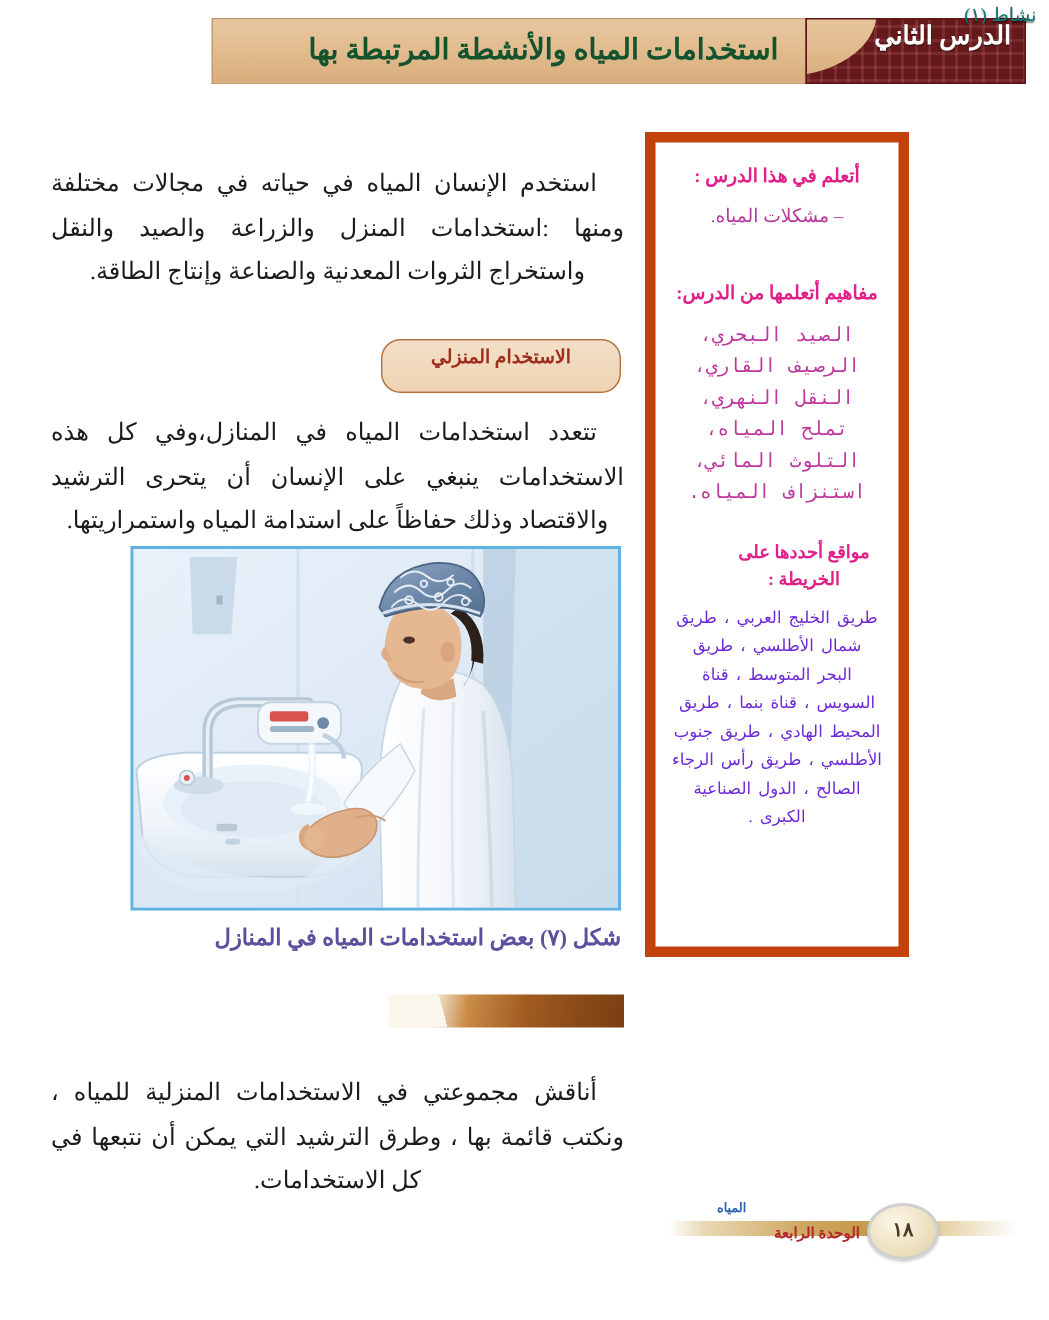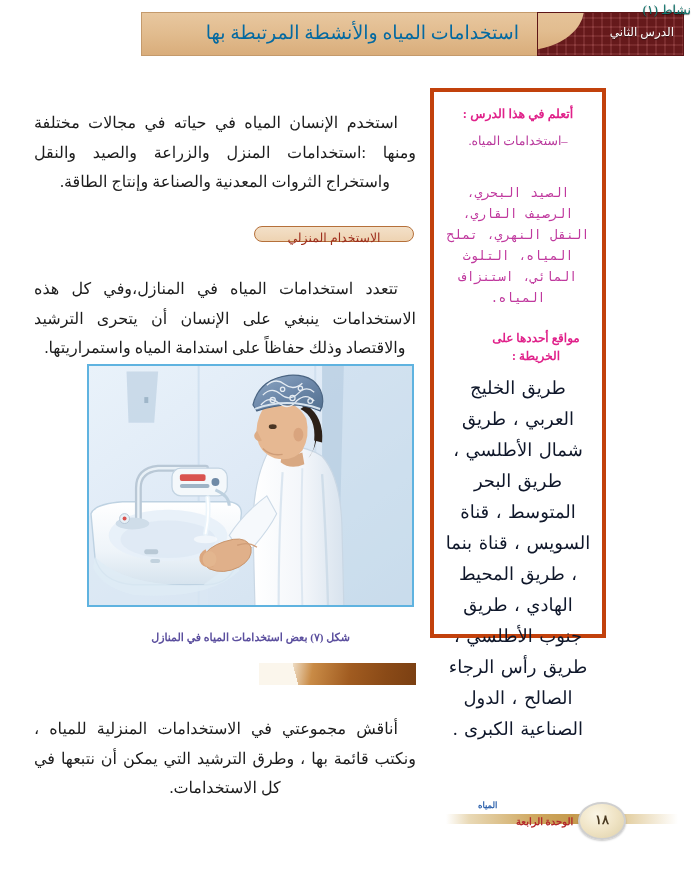"استخدامات المياه والأنشطة المرتبطة بها" .hdr-title { color: #0369a1 -> #14532d; font-weight: normal -> bold }
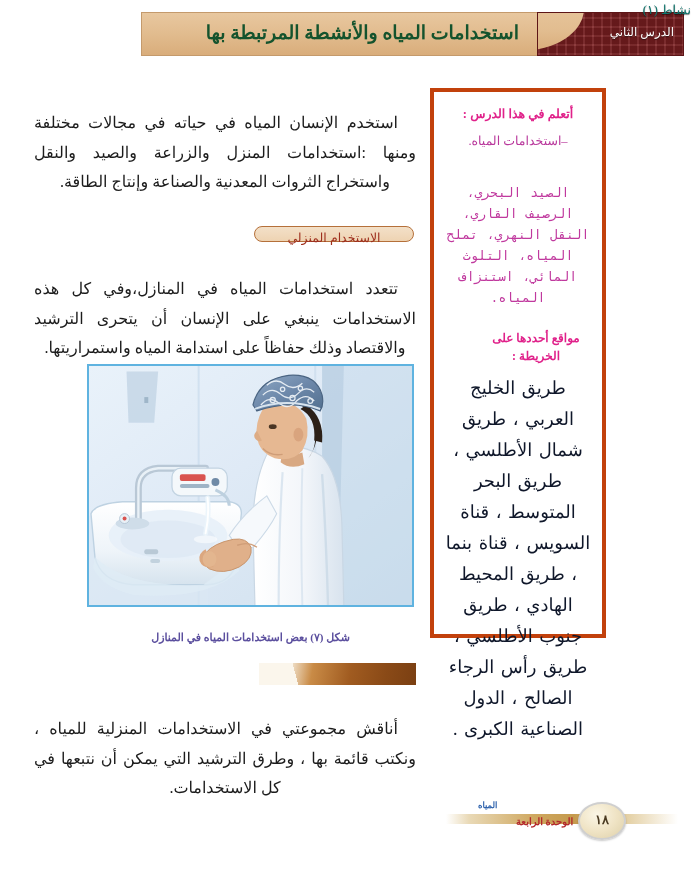"الدرس الثاني" .hdr-lesson { font-size: 12px -> 17px; font-weight: normal -> bold; top: 13px -> 1px }
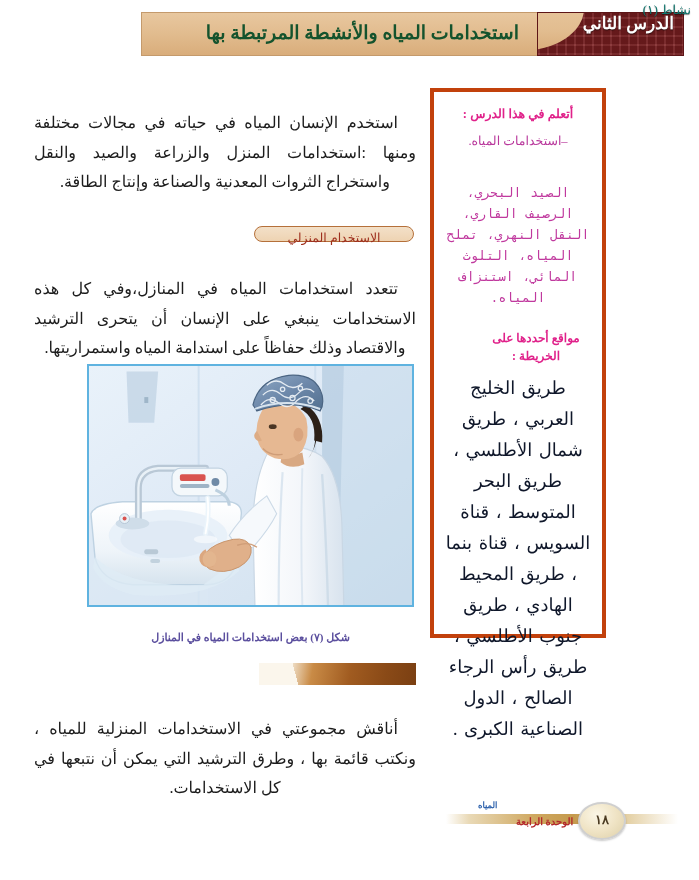"أتعلم في هذا الدرس :" .sidebar { border: 4px solid #c2410c -> 7px solid #c2410c }
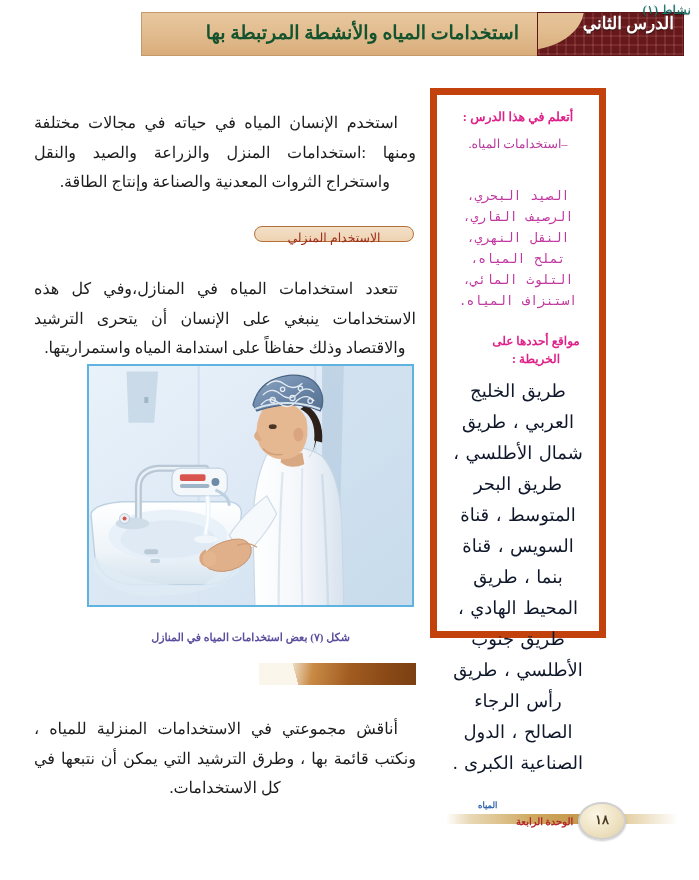"– مشكلات المياه." li { html: none -> <li>– مشكلات المياه.</li> }
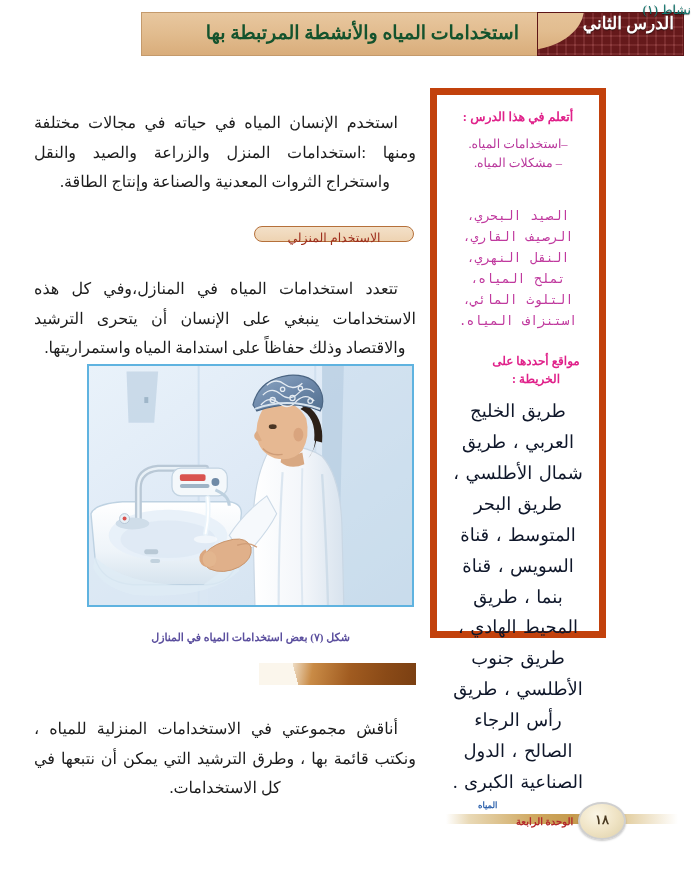"–استخدامات المياه." li { html: <li>–استخدامات المياه.</li> -> none }
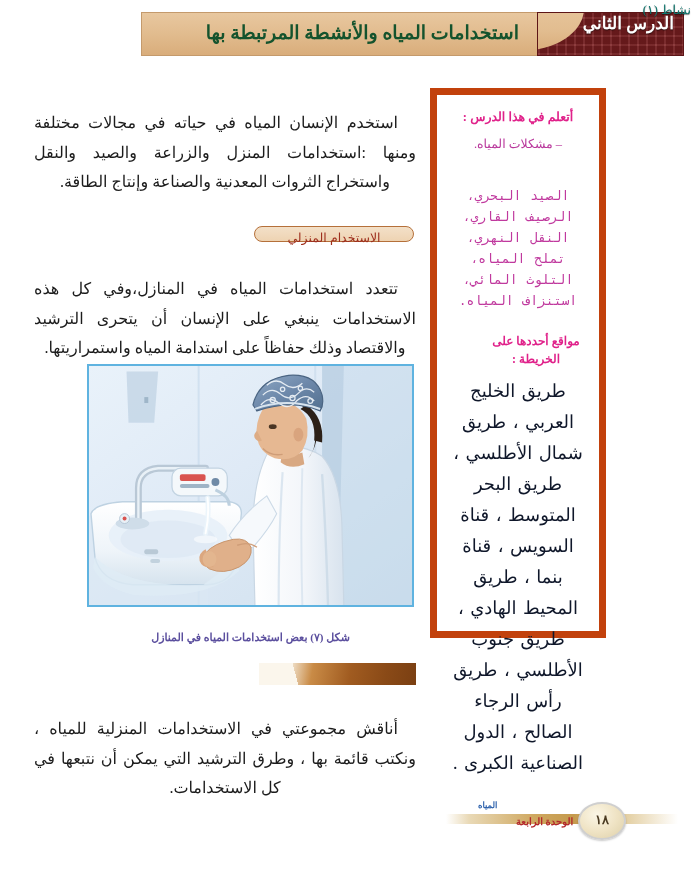"مفاهيم أتعلمها من الدرس:" p.sb-head { html: none -> <p>مفاهيم أتعلمها من الدرس:</p> }
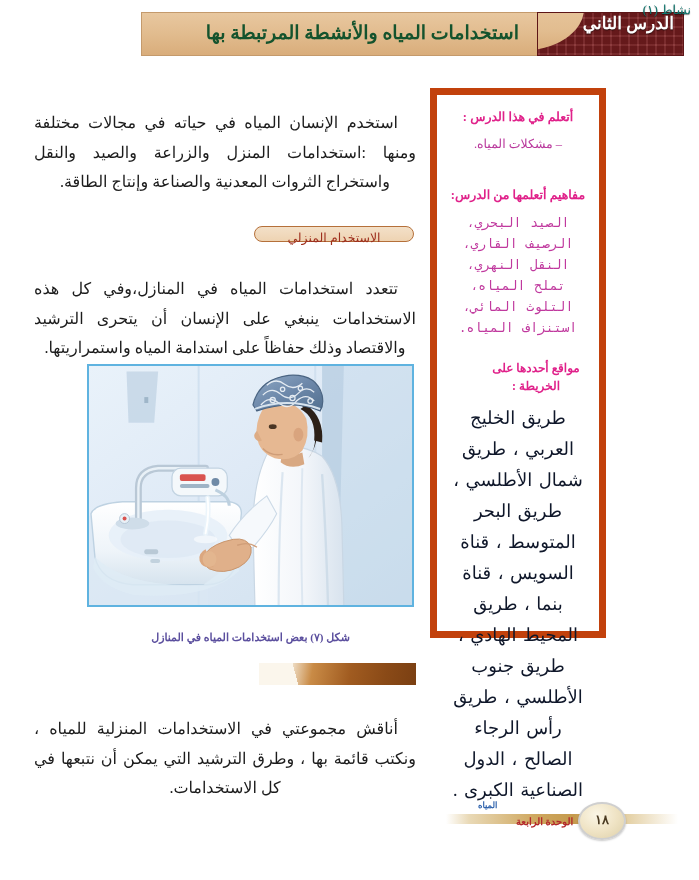"الاستخدام المنزلي" .pill { font-weight: normal -> bold; height: 16px -> 36px }
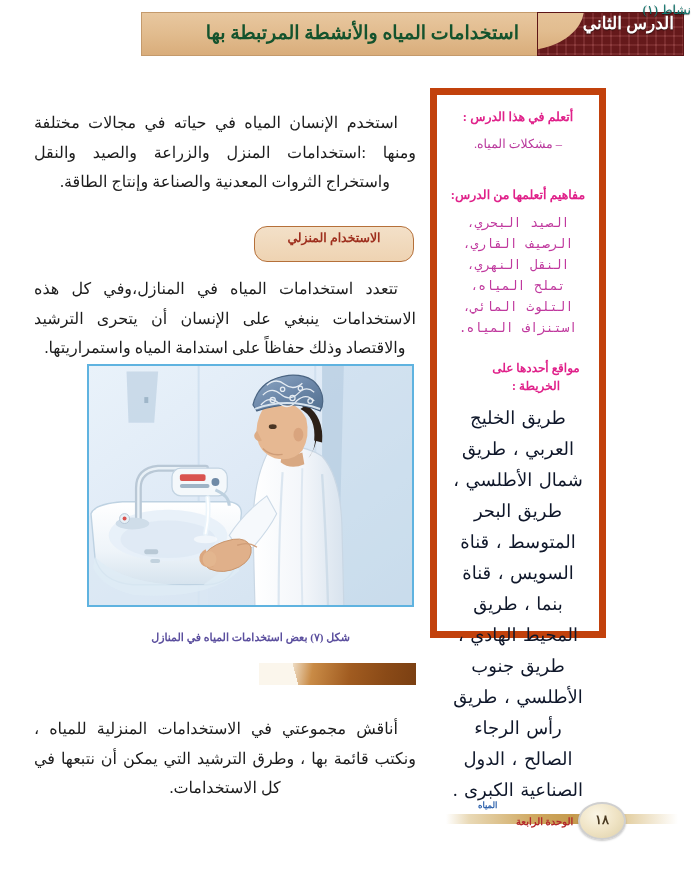"طريق الخليج العربي ، طريق" .sb-places { color: #0f172a -> #6d28d9; font-size: 18px -> 11px }
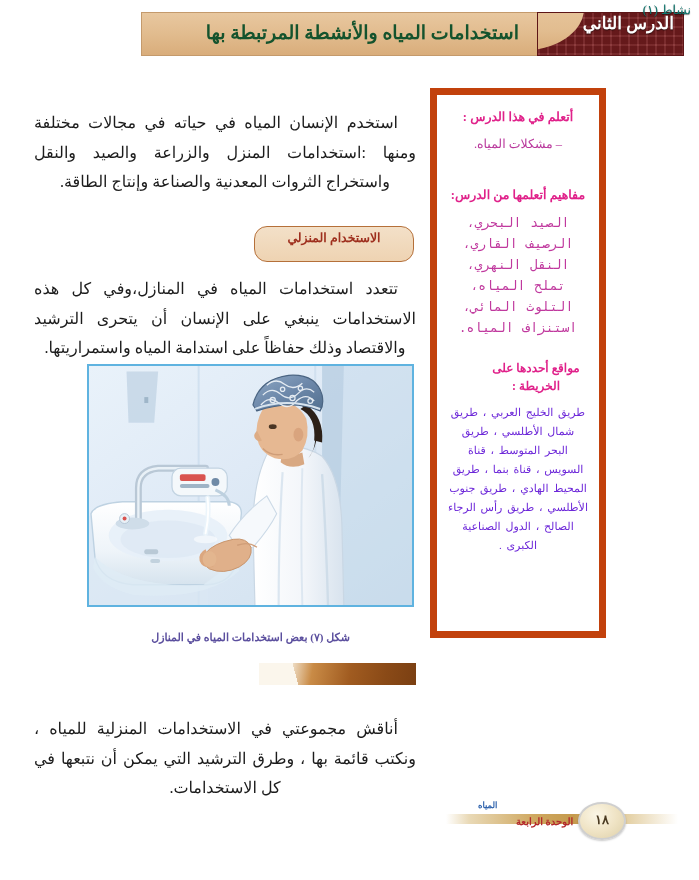"شكل (٧) بعض استخدامات المياه" .caption { font-size: 11px -> 15px; margin-top: 15px -> none; text-align: center -> right }
